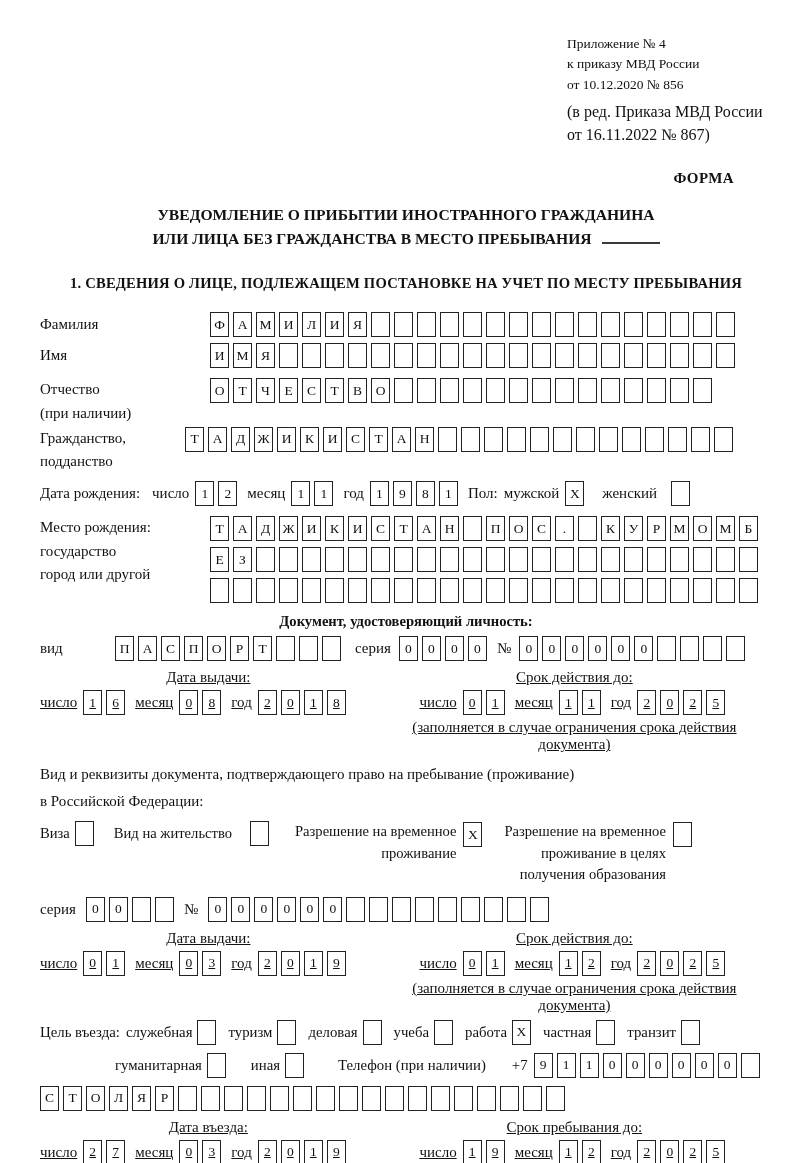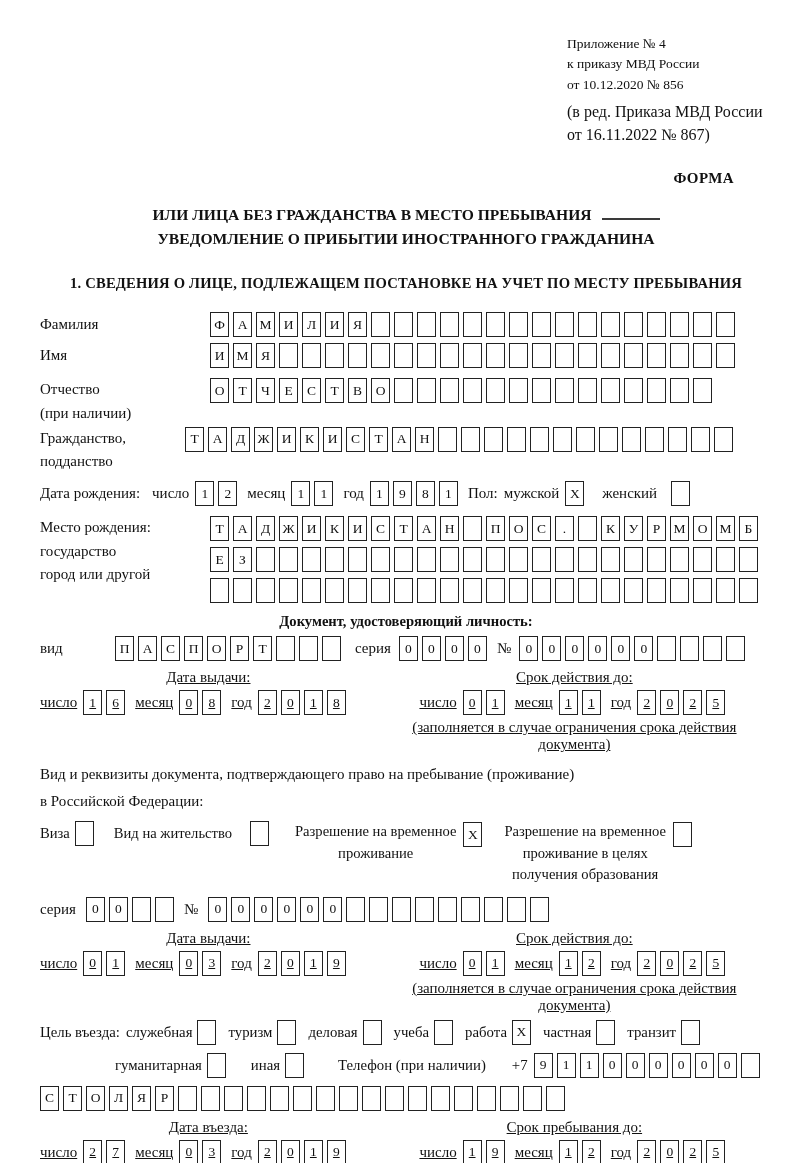"ИЛИ ЛИЦА БЕЗ ГРАЖДАНСТВА В" div { order: before "УВЕДОМЛЕНИЕ О ПРИБЫТИИ ИНОСТРАННОГО" -> after "УВЕДОМЛЕНИЕ О ПРИБЫТИИ ИНОСТРАННОГО" }
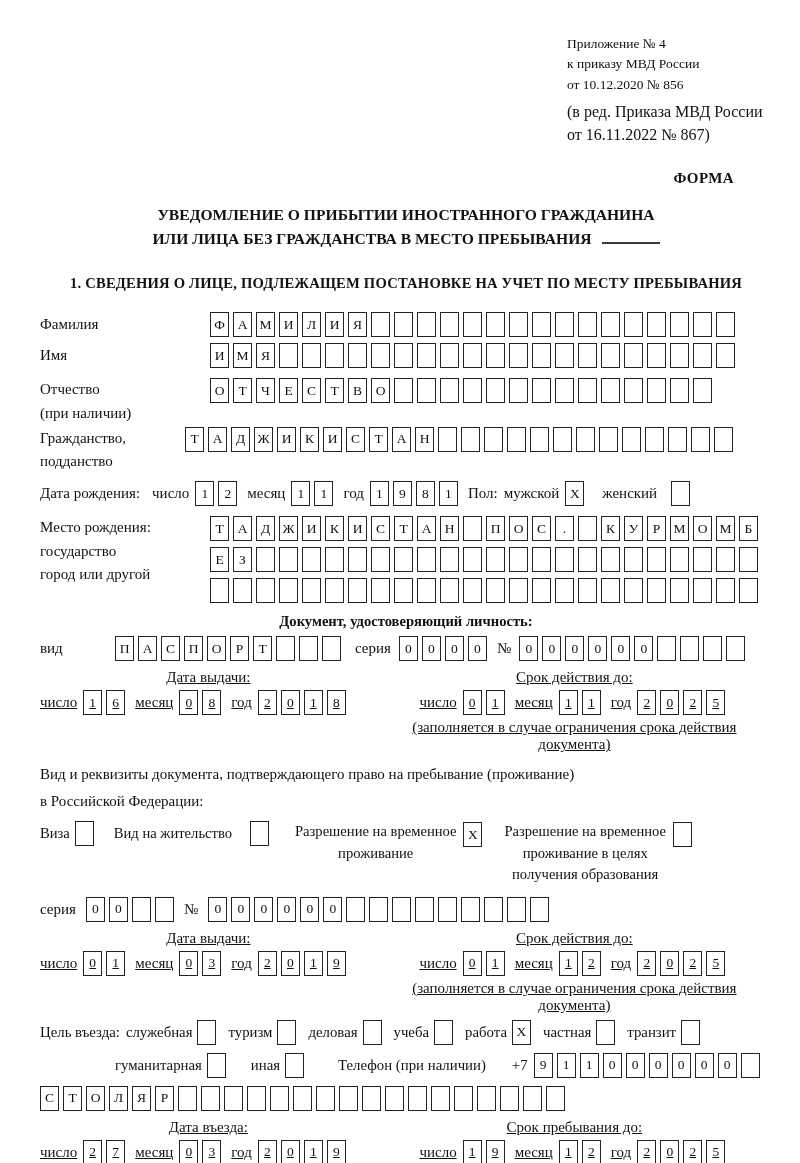"Разрешение на временное" .optcol .lab { text-align: center -> right }
